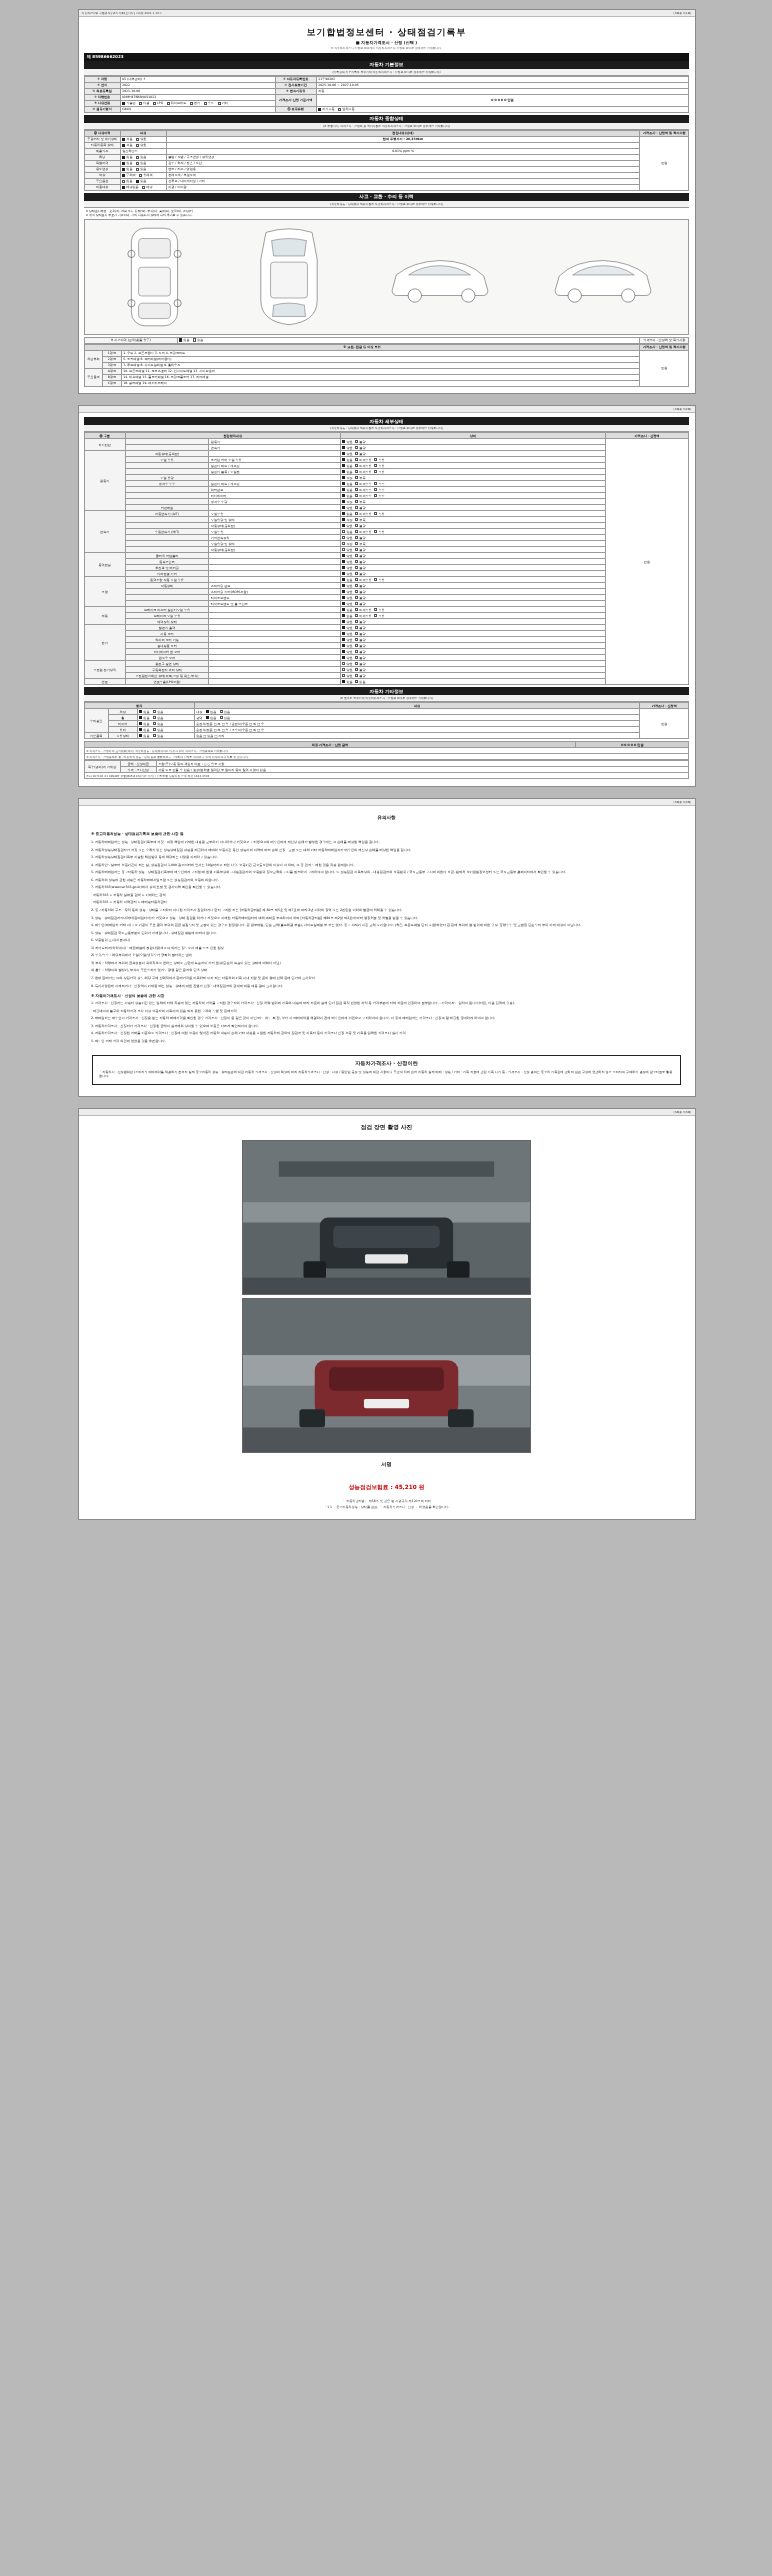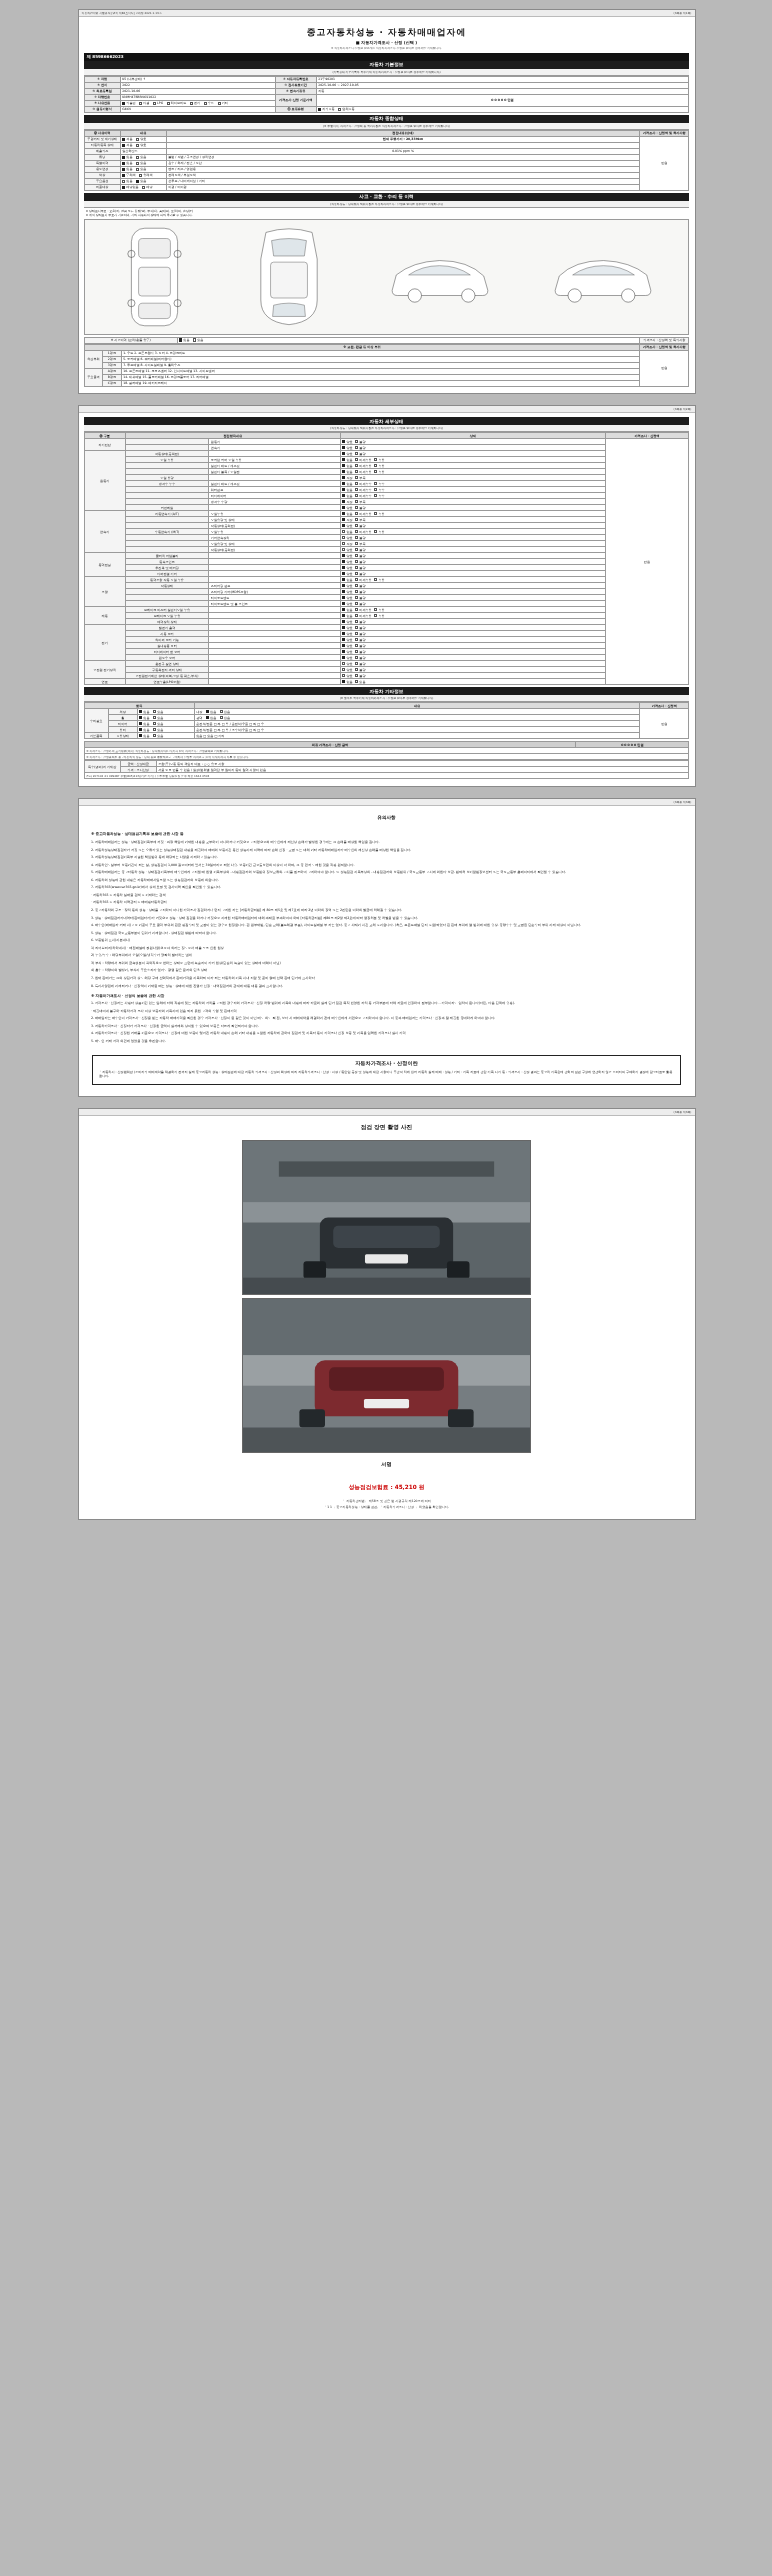"중고자동차성능 · 자동차매매업자에" div.doc-title { text: 중고자동차성능 · 자동차매매업자에 -> 보기합법정보센터 · 상태점검기록부 }
